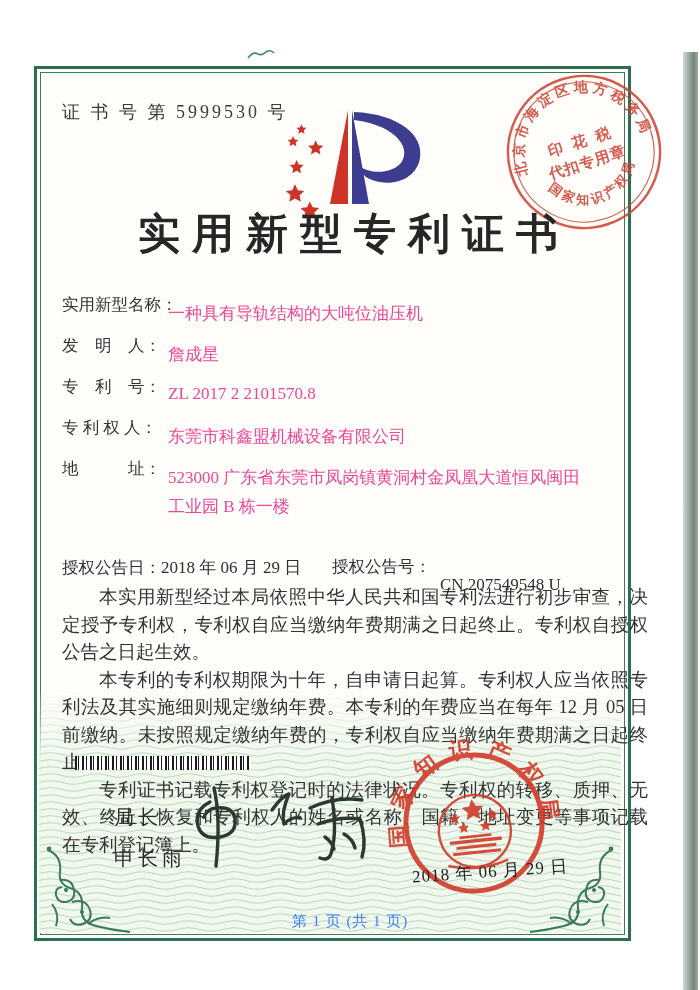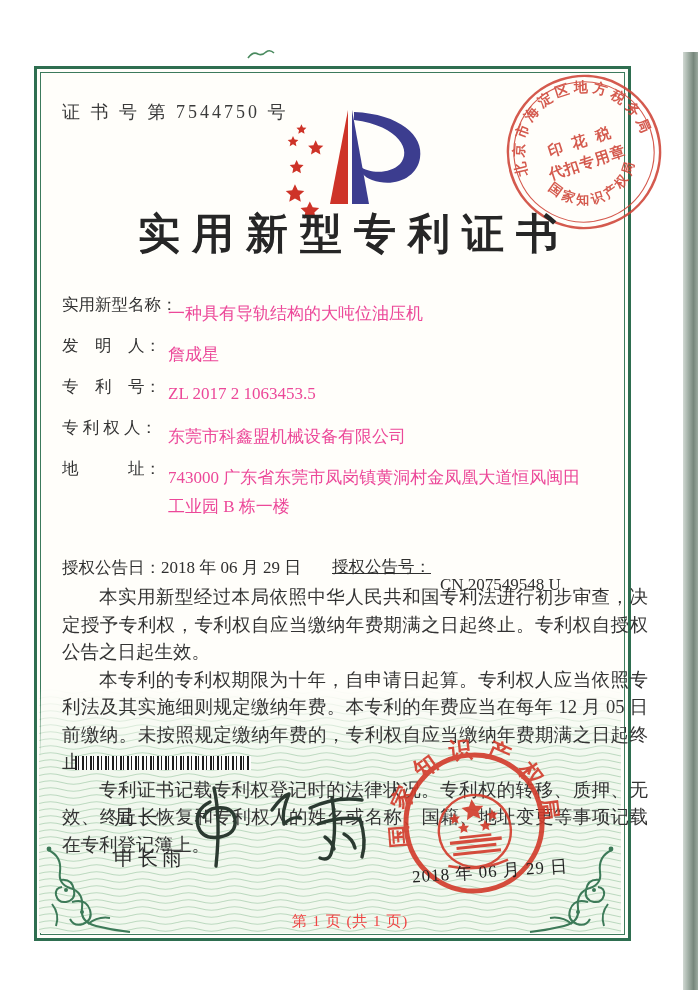"证 书 号 第 7544750" div.abs { text: 7544750 -> 5999530 }
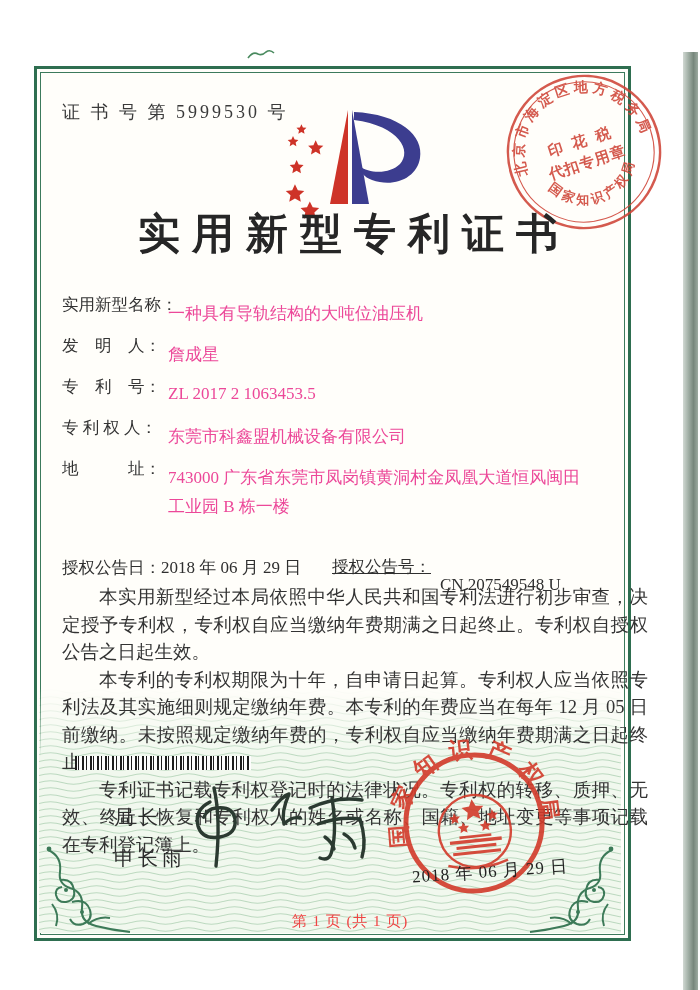"ZL 2017 2 1063453.5" span.val { text: 1063453.5 -> 2101570.8 }
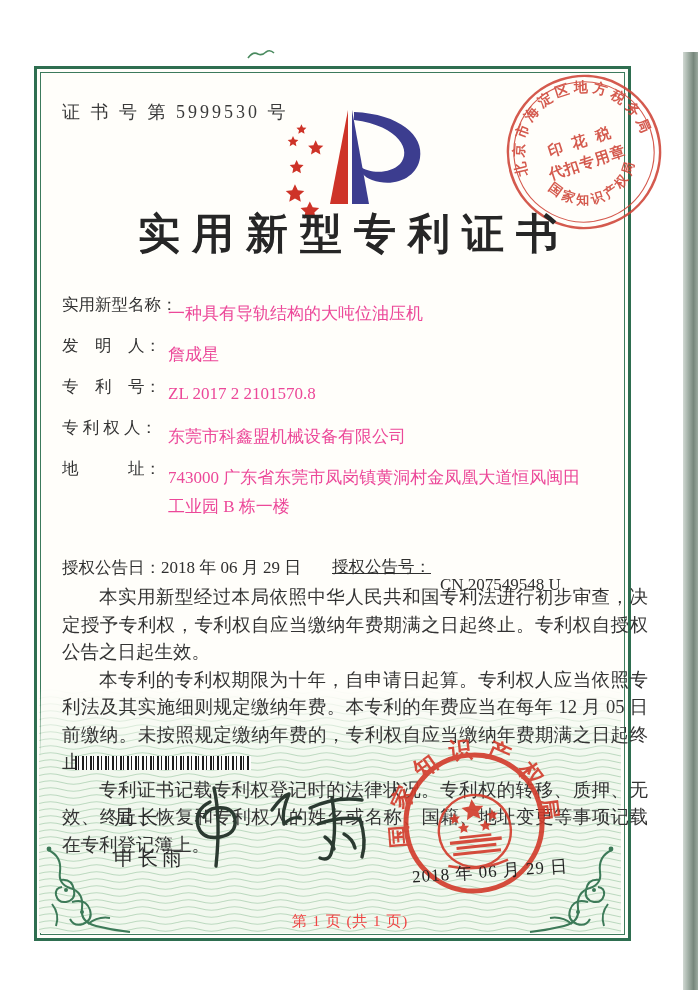"743000 广东省东莞市凤岗镇黄洞村金凤凰大道恒风闽田" span.val { text: 743000 -> 523000 }
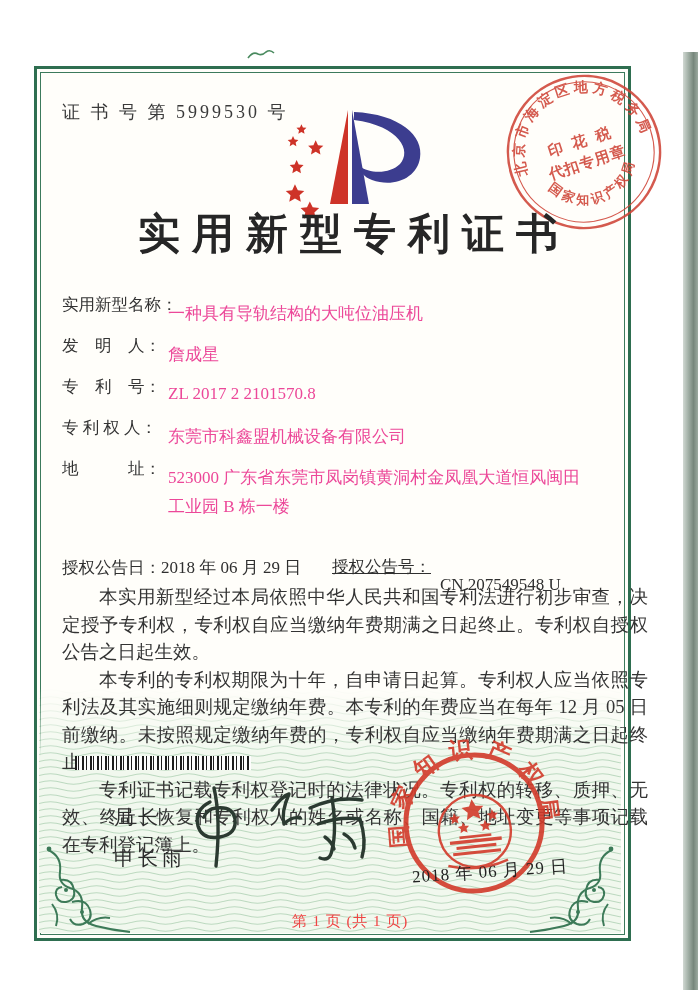"授权公告号：" .grant-no-lbl { text-decoration: underline -> none }
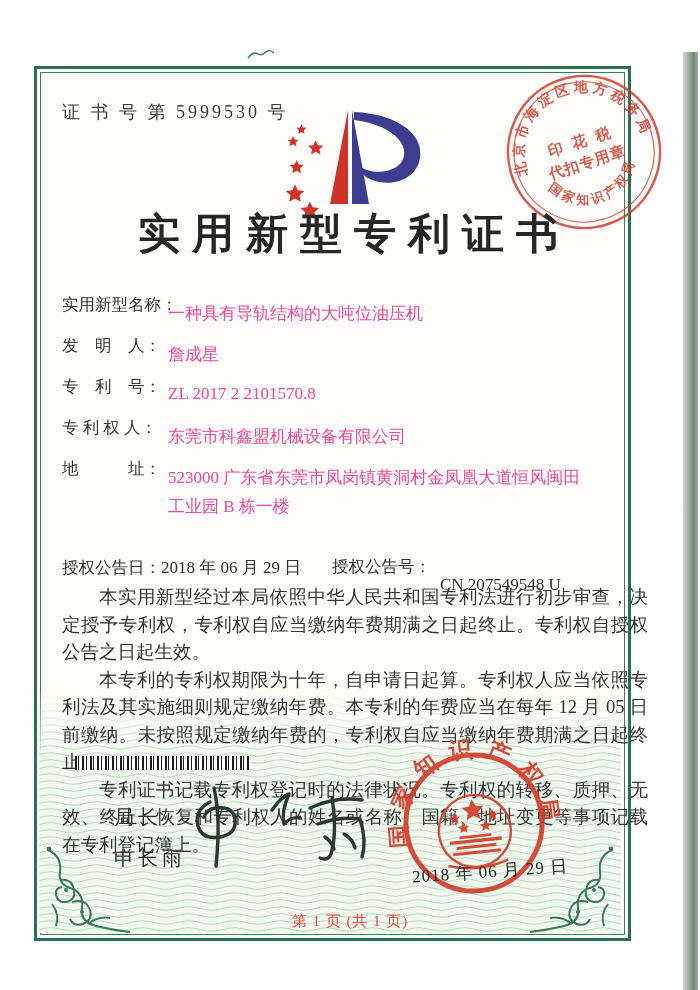"第 1 页 (共 1" .footer { color: #ef4444 -> #3b82f6 }
